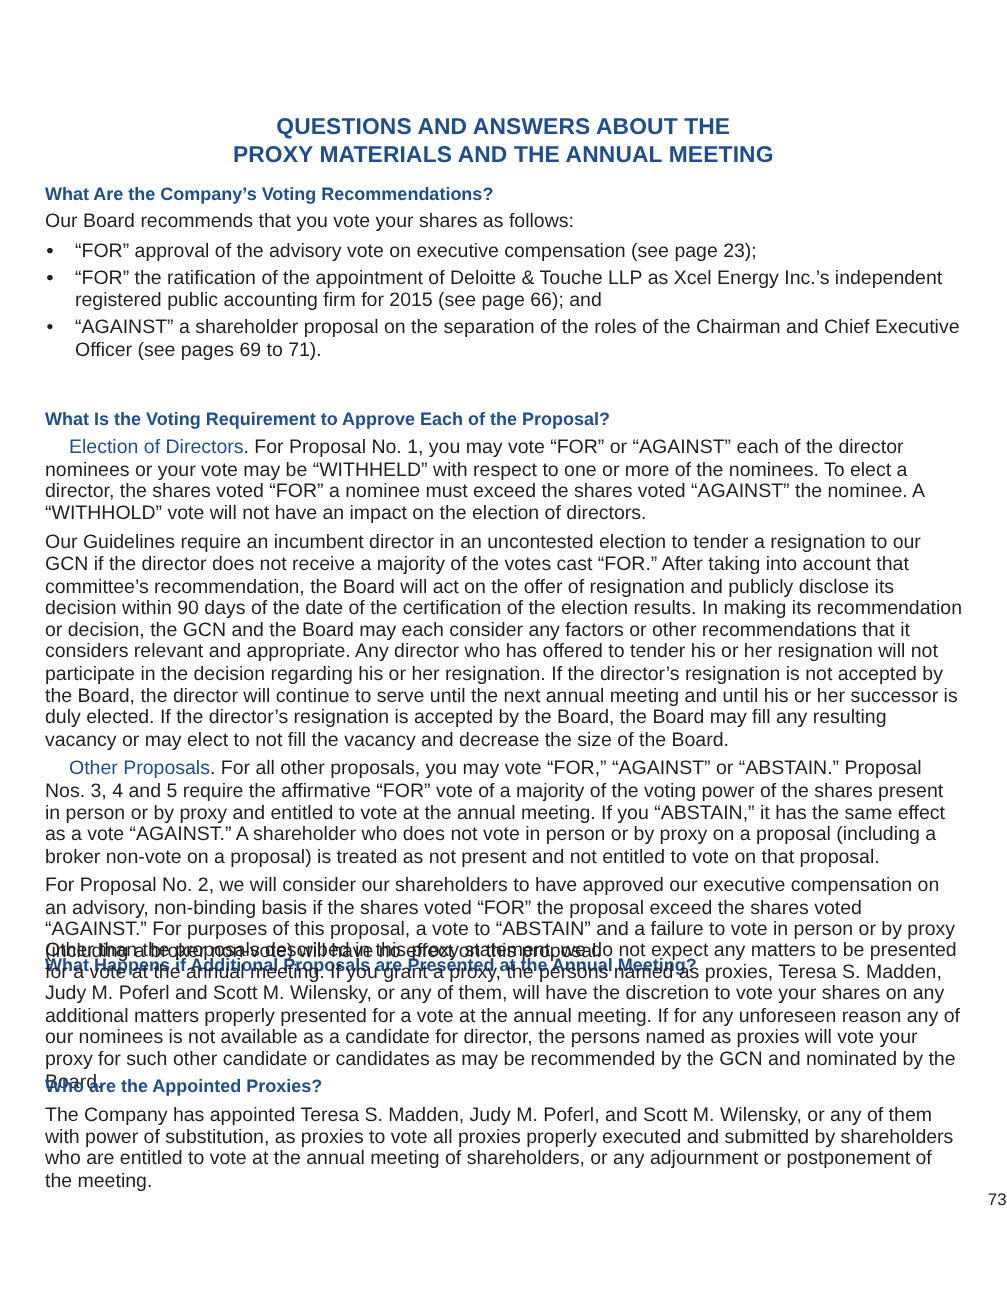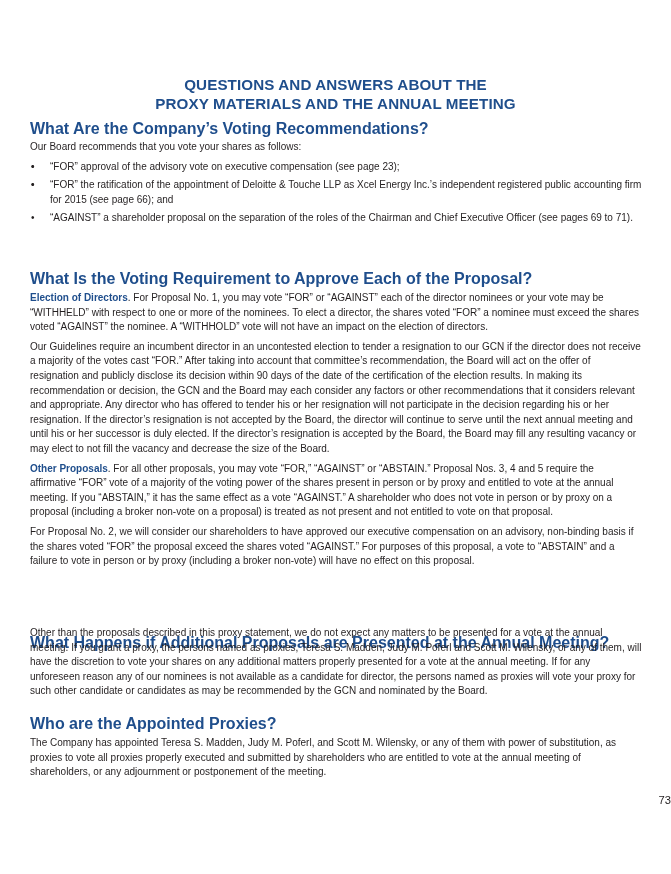"What Are the Company’s Voting" .section-heading { font-size: 16px -> 12px }
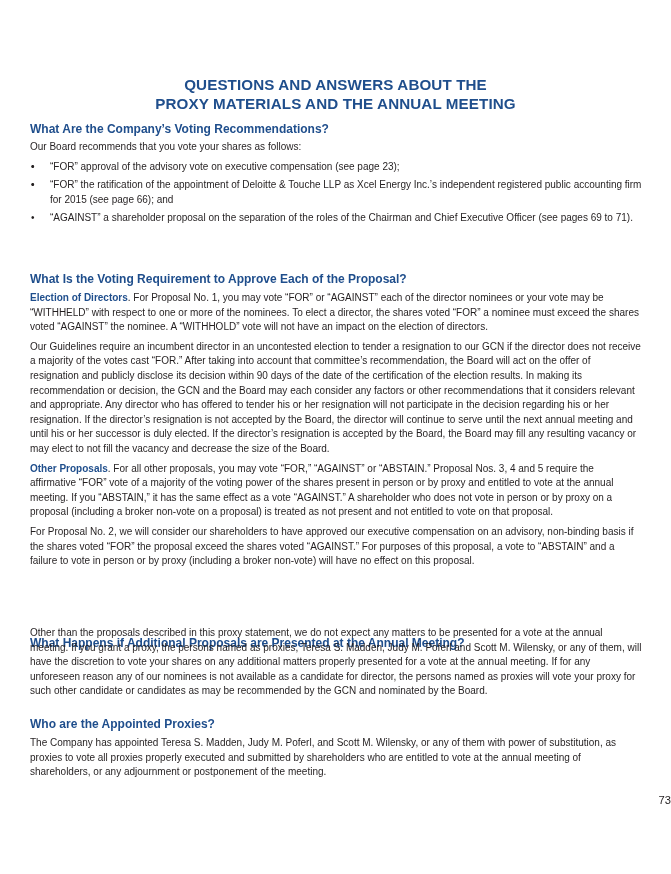"Our Board recommends that you" .block { font-size: 10px -> 13px }
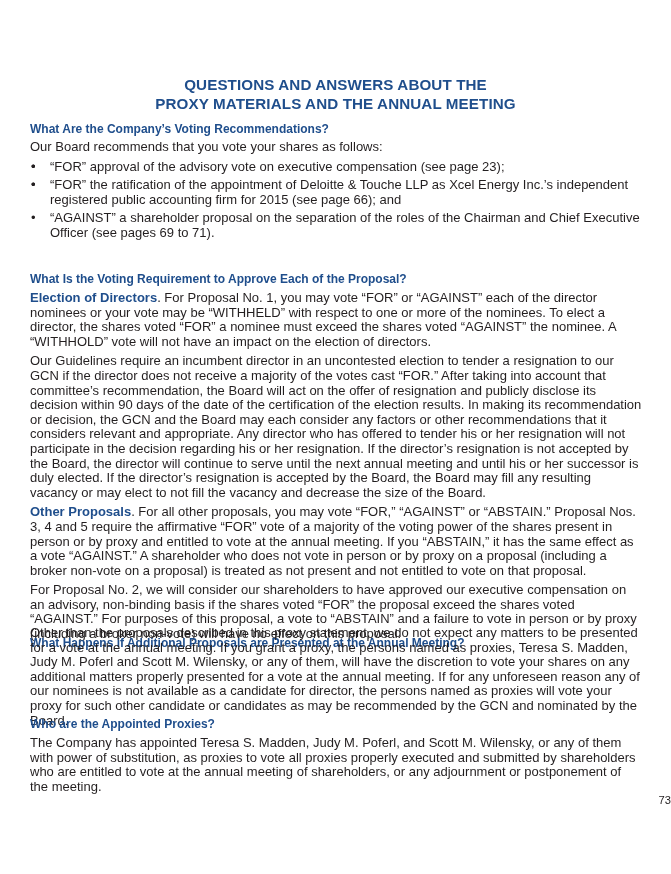"Election of Directors" .lead { font-weight: bold -> normal; margin-left: none -> 16px }
